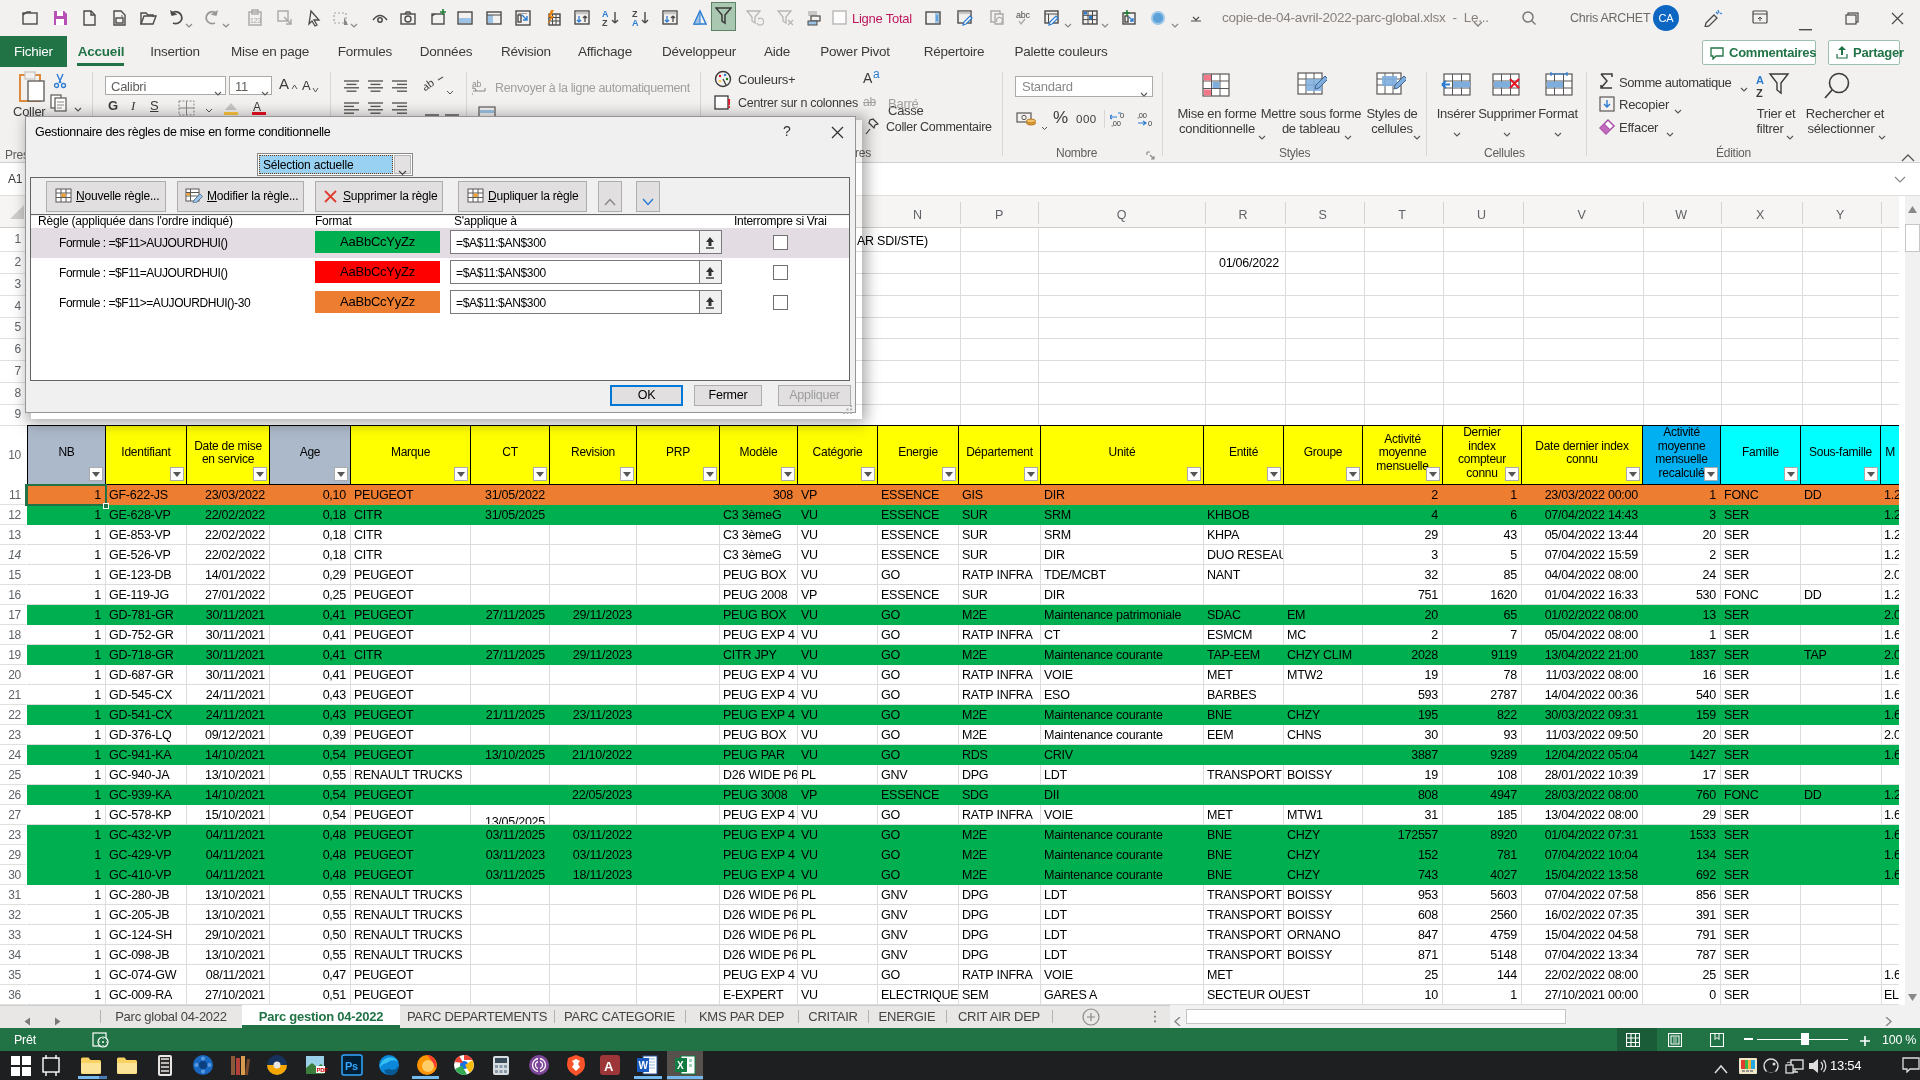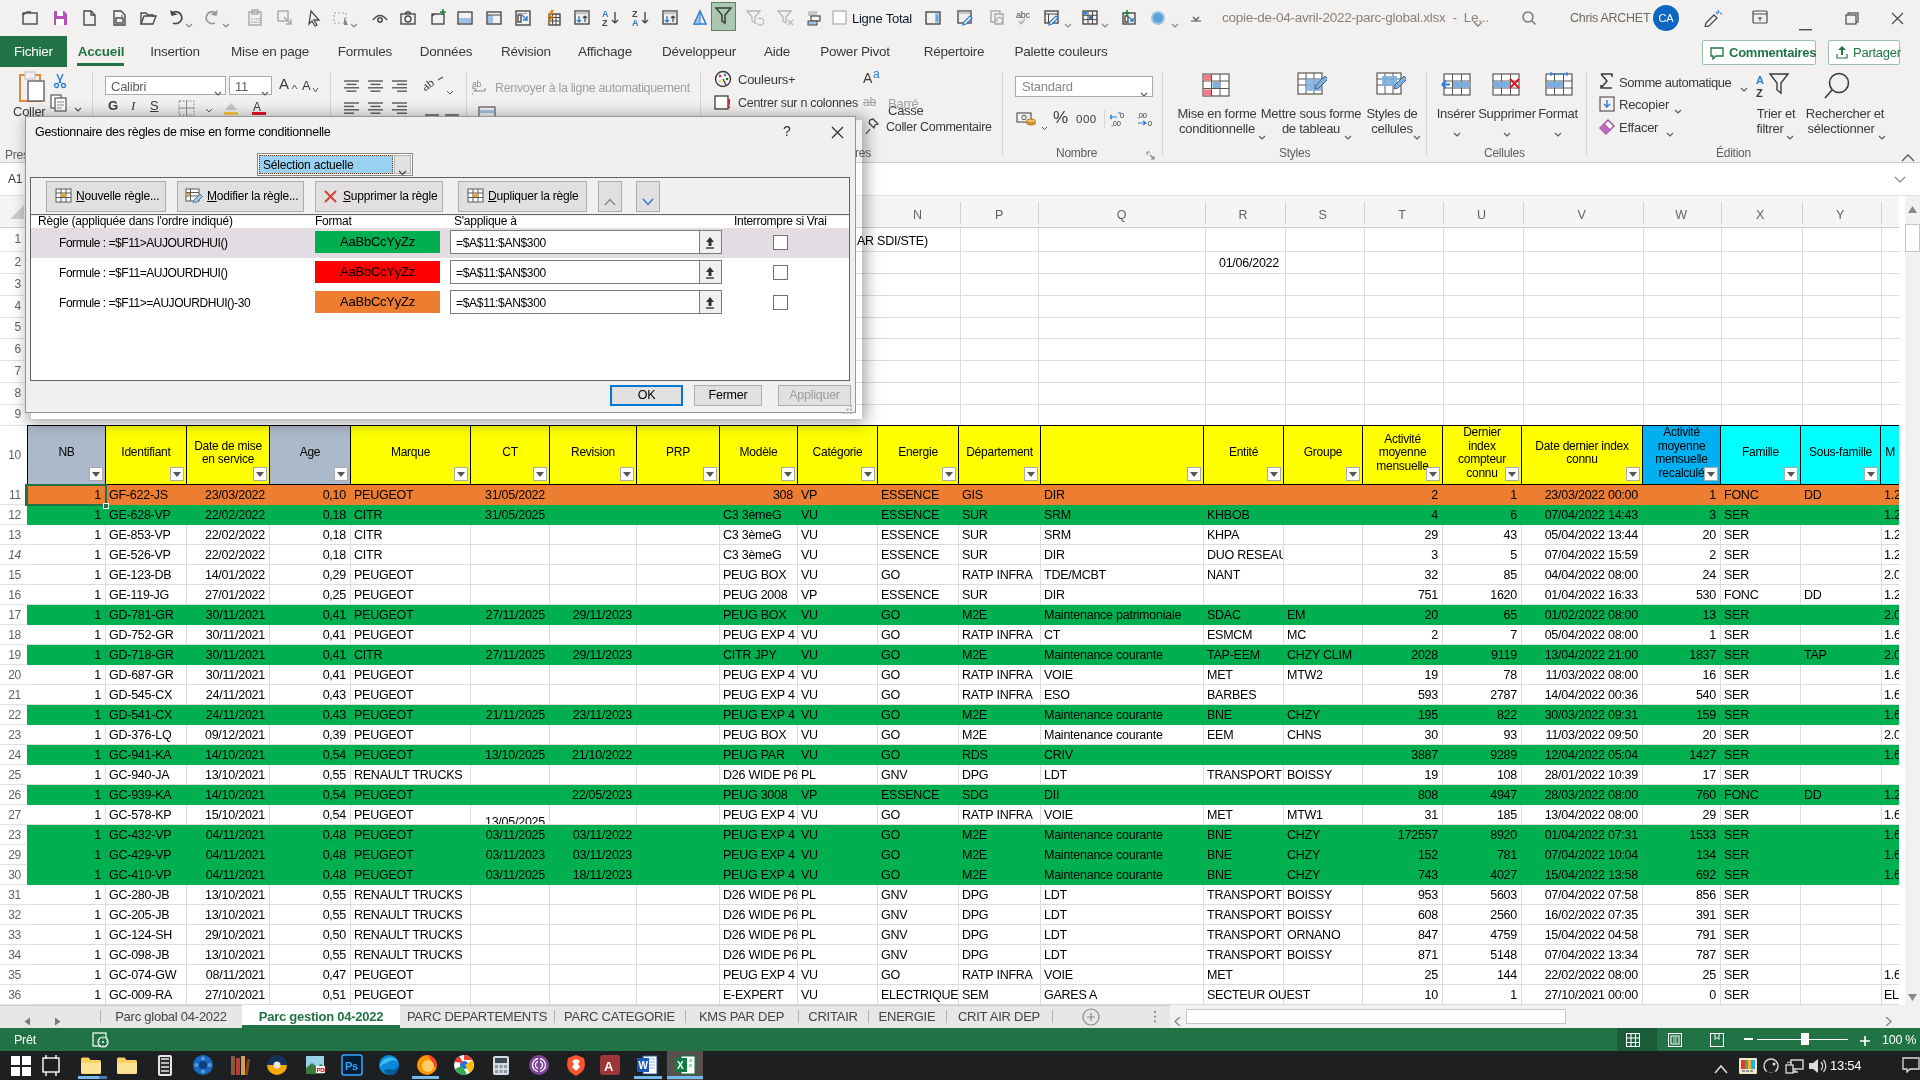"Ligne Total" div.a { color: #0f172a -> #be185d }
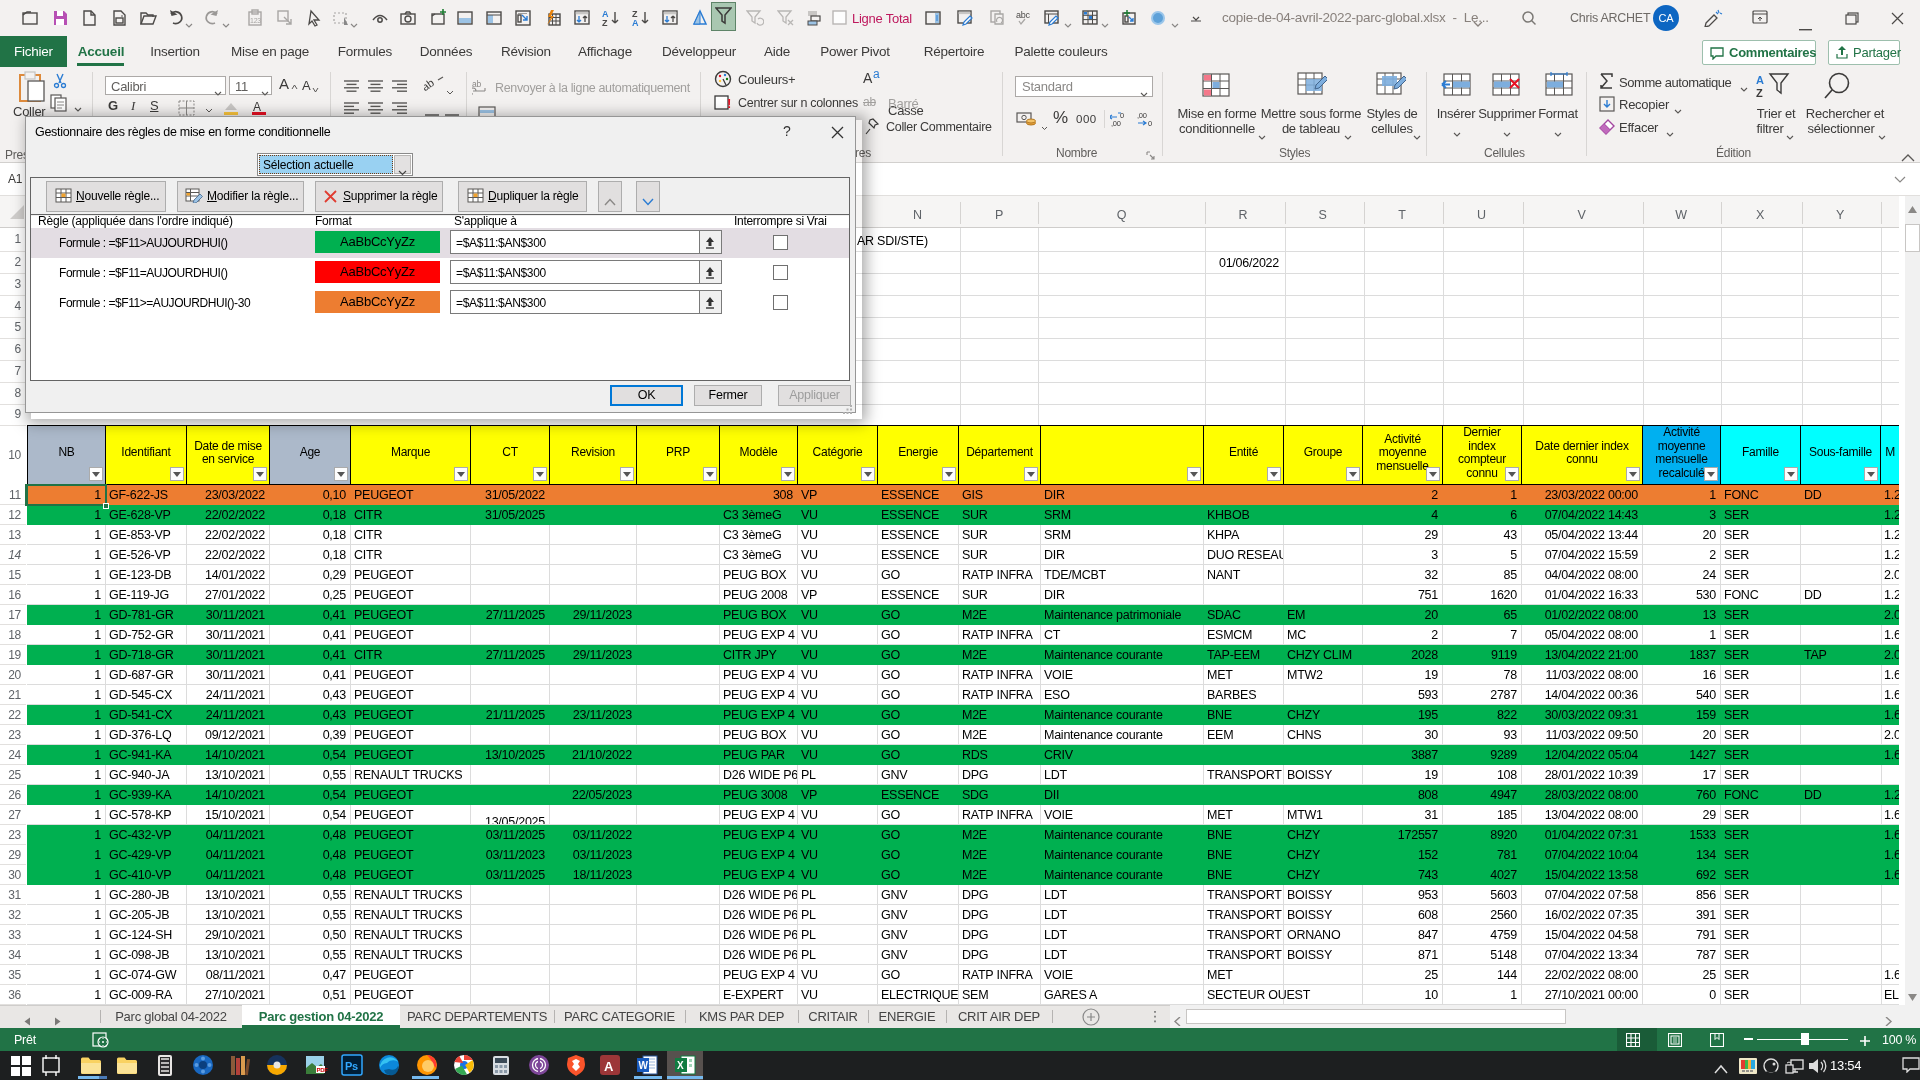"Partager" div.a { font-weight: 400 -> 700 }
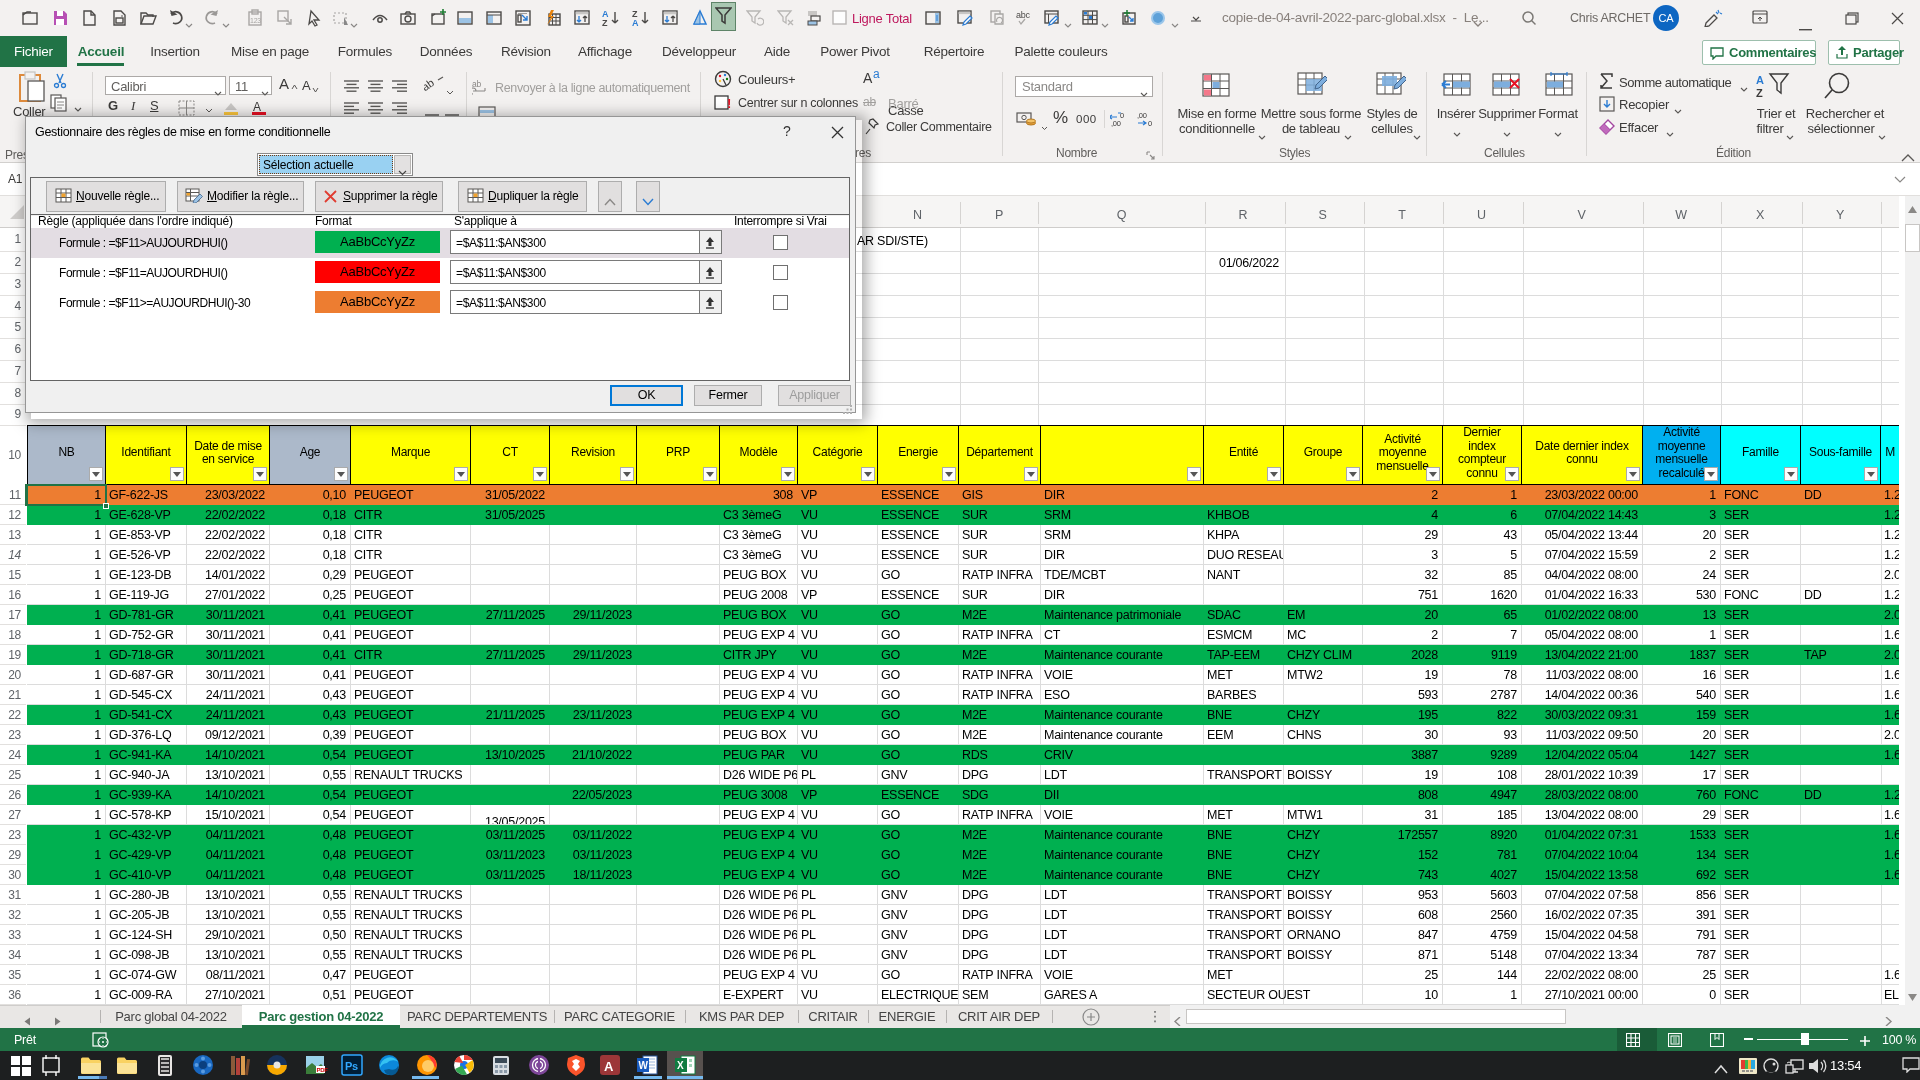"Unité" div.a { html: none -> <div>Unité</div> }
